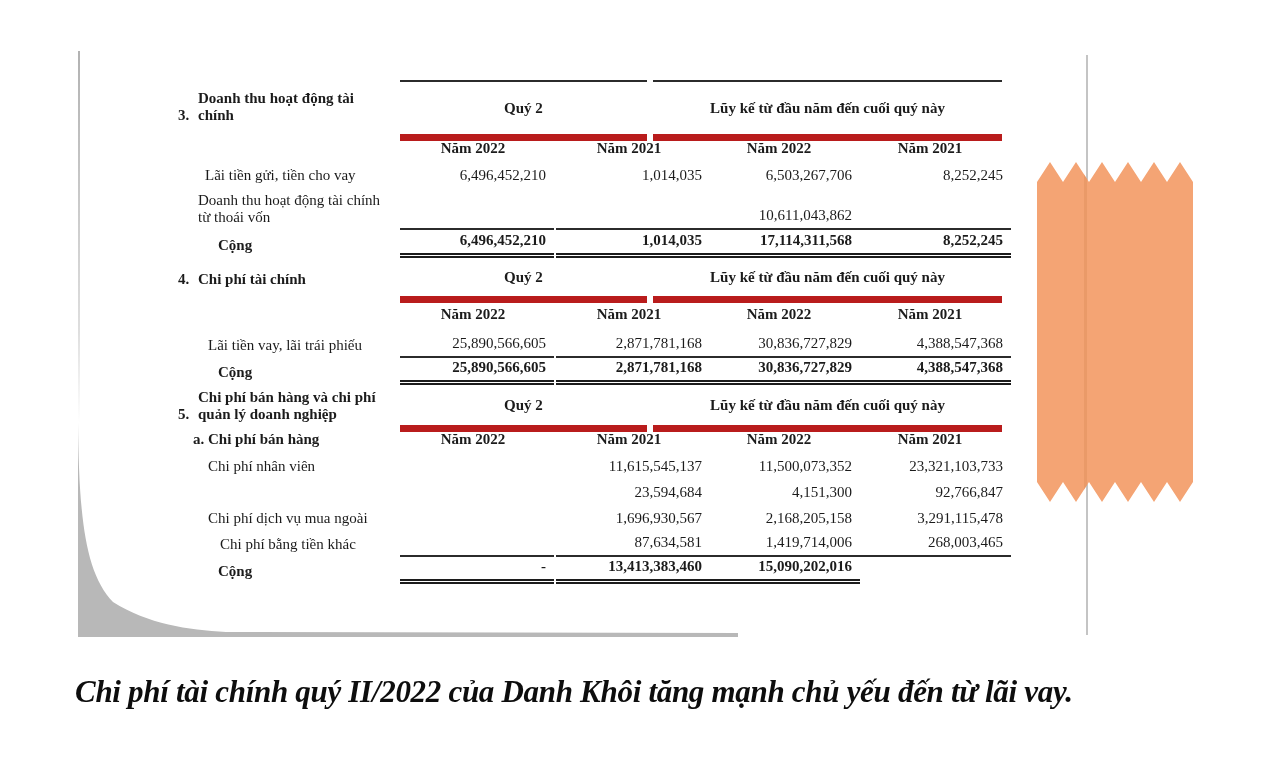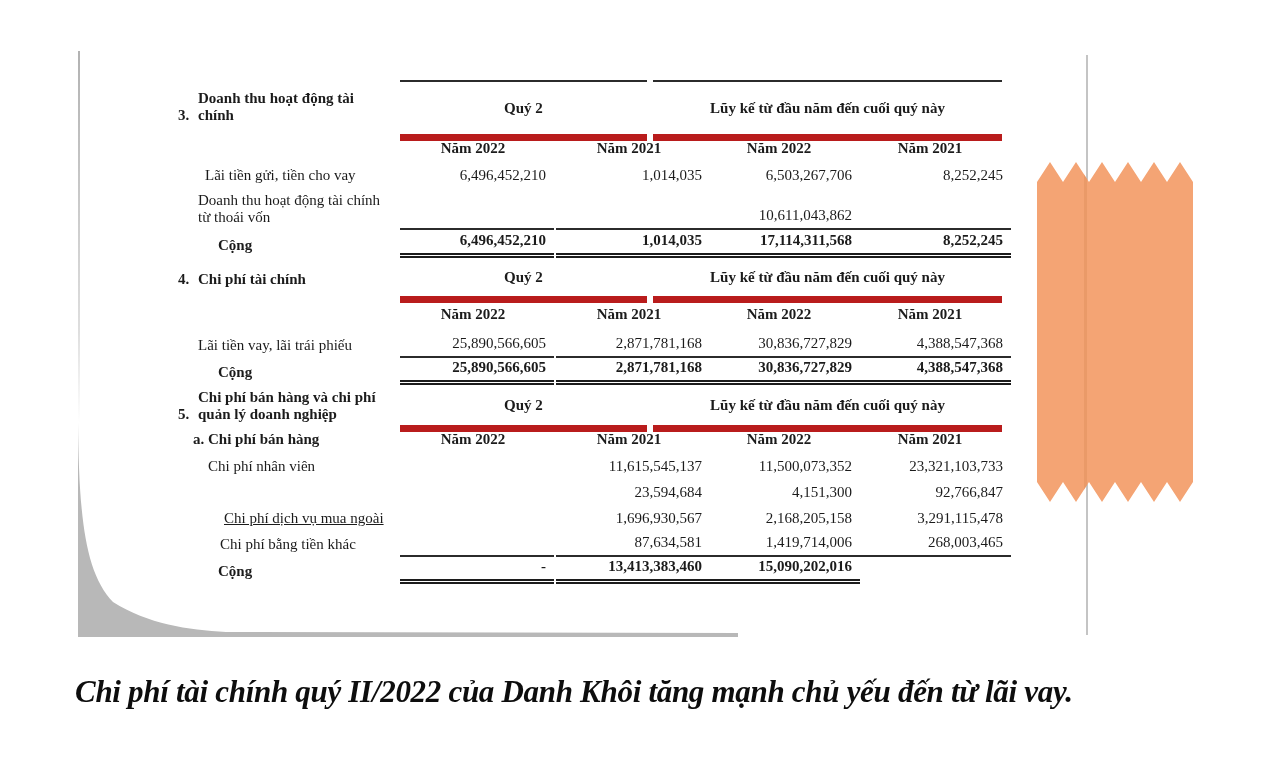"Lãi tiền vay, lãi trái" div.cell { left: 0px -> 10px }
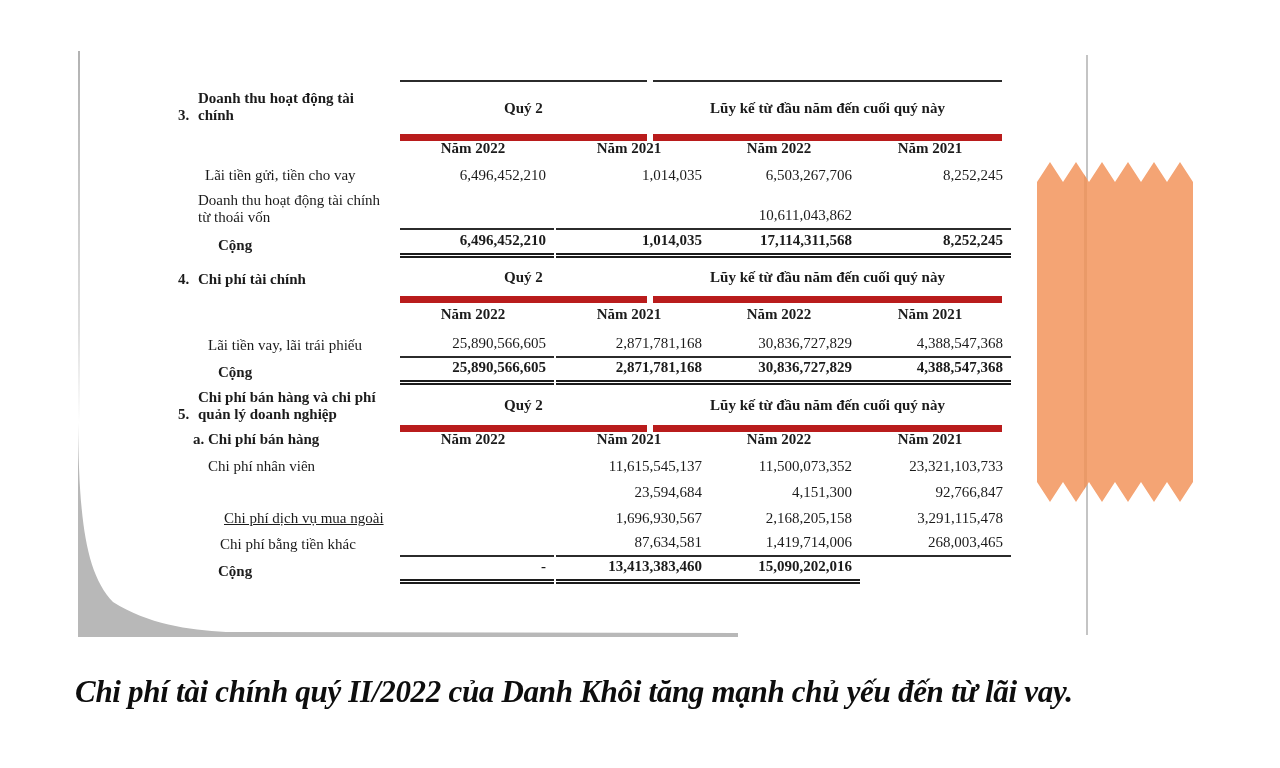"Chi phí dịch vụ mua" div.cell { left: 16px -> 0px; text-decoration: underline -> none }
